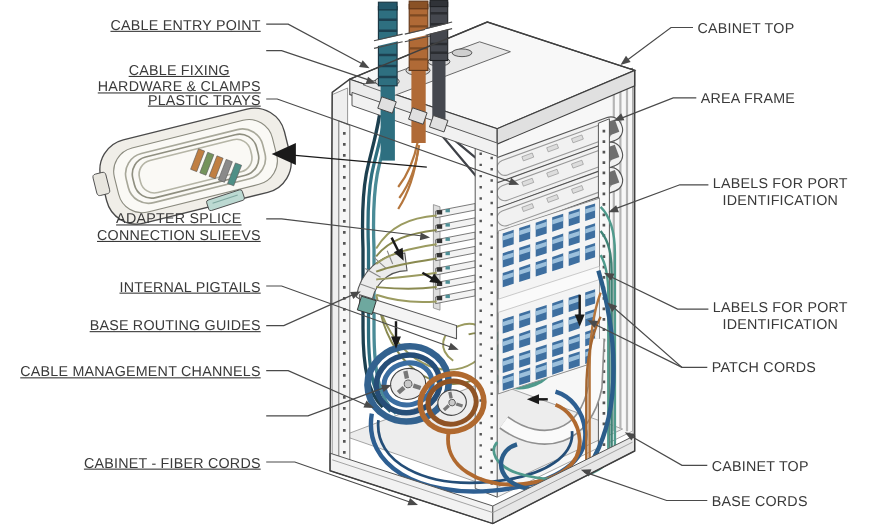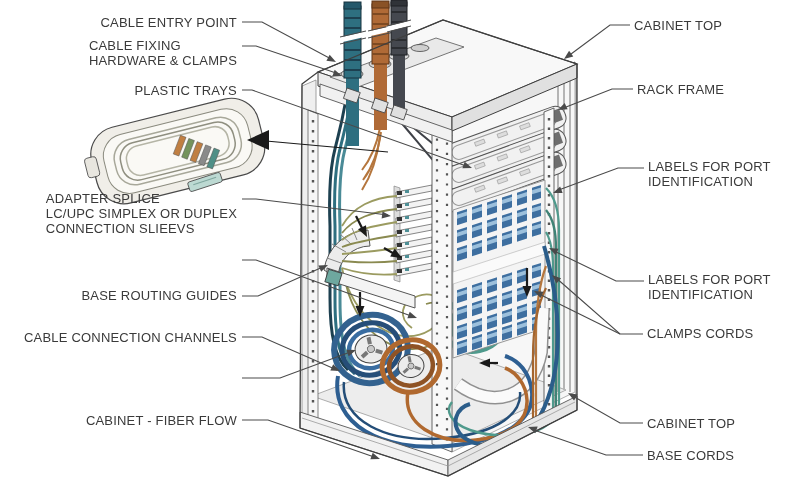"CABLE ENTRY POINT" .lbl.left { text-align: left -> center; text-decoration: none -> underline }
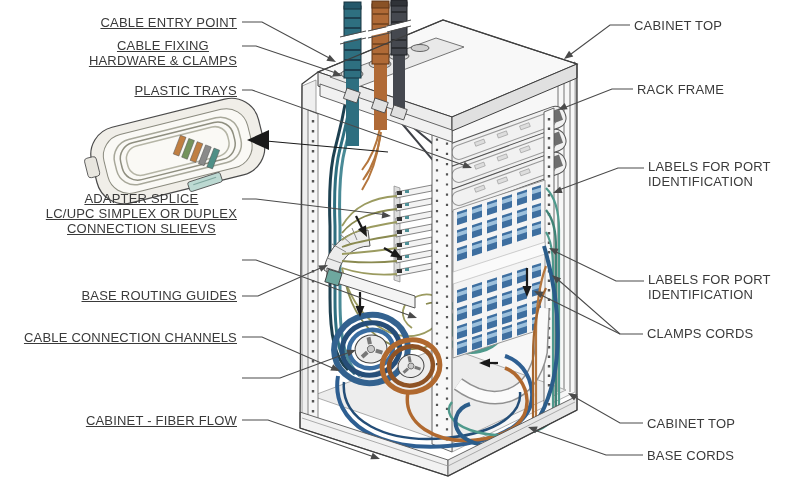"CABINET TOP" .lbl.right { text-align: left -> center }
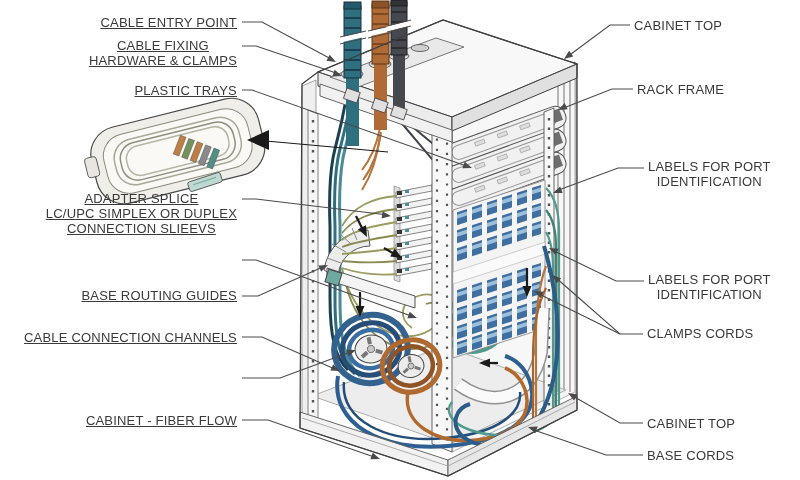"CABLE FIXING" div.lbl { top: 38px -> 56px }
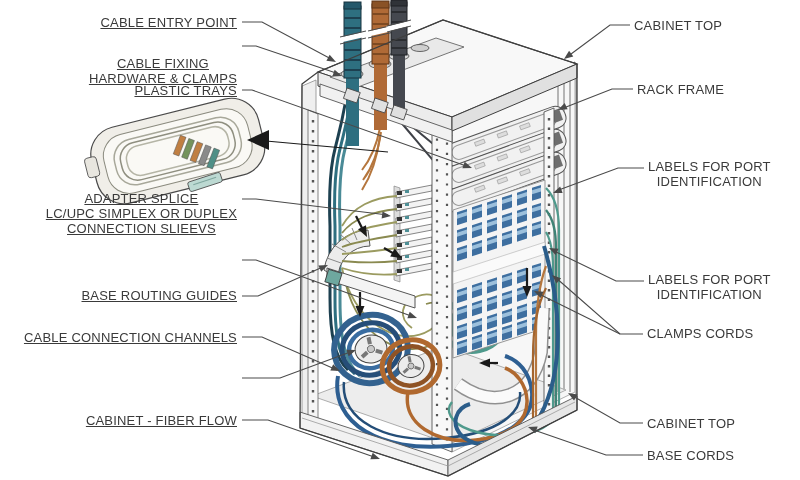"RACK FRAME" div { text: RACK -> AREA }
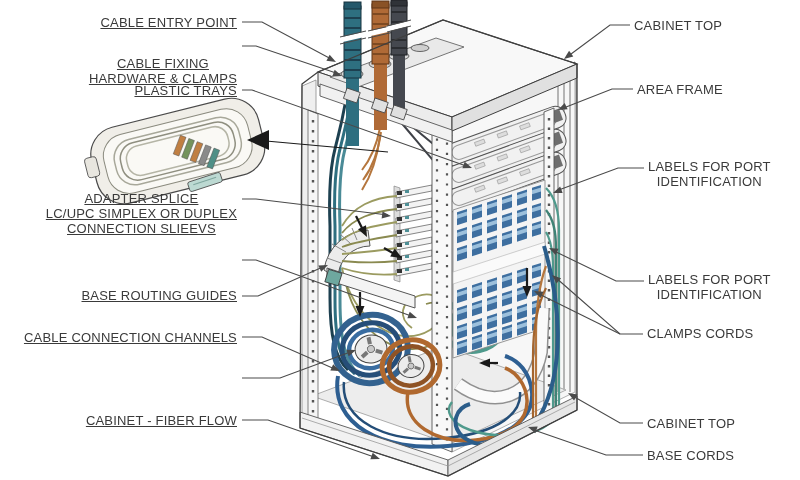"LC/UPC SIMPLEX OR DUPLEX" div { html: <div>LC/UPC SIMPLEX OR DUPLEX</div> -> none }
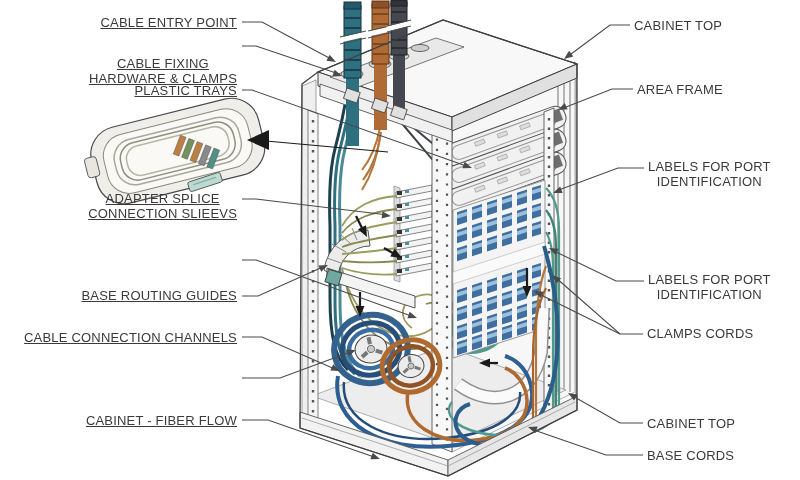"INTERNAL PIGTAILS" div.lbl { html: none -> <div> <div>INTERNAL PIGTAILS</div> </div> }
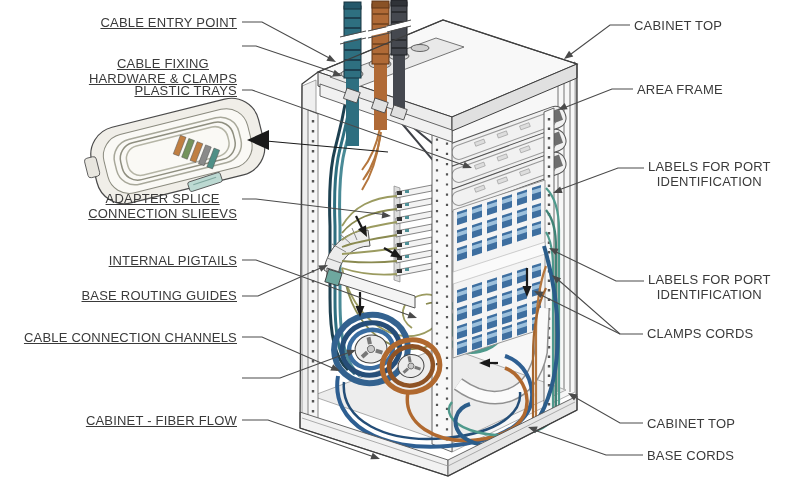"CABLE CONNECTION CHANNELS" div { text: CONNECTION -> MANAGEMENT }
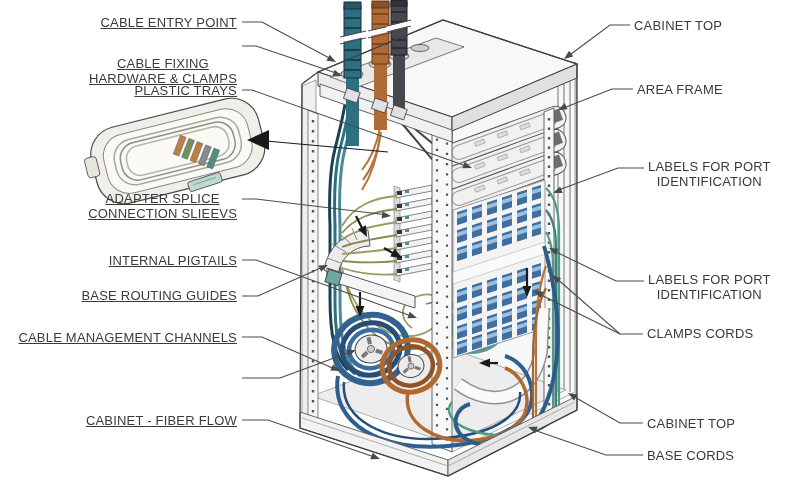"CLAMPS CORDS" div { text: CLAMPS -> PATCH }
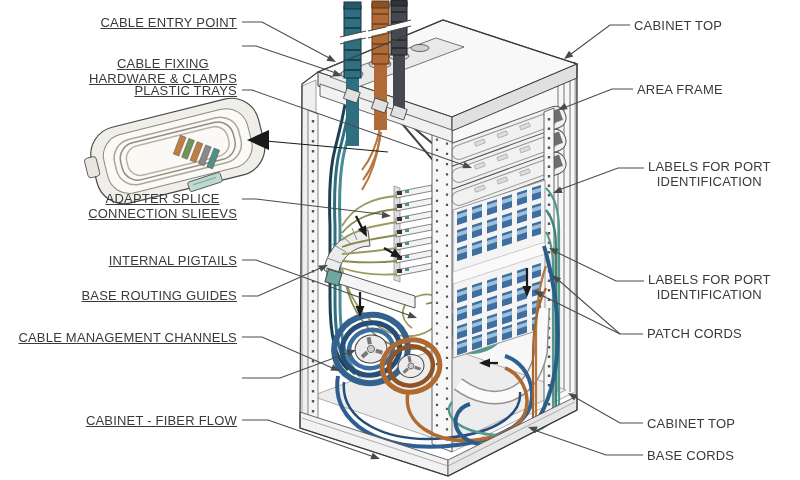"CABINET - FIBER FLOW" div { text: FLOW -> CORDS }
